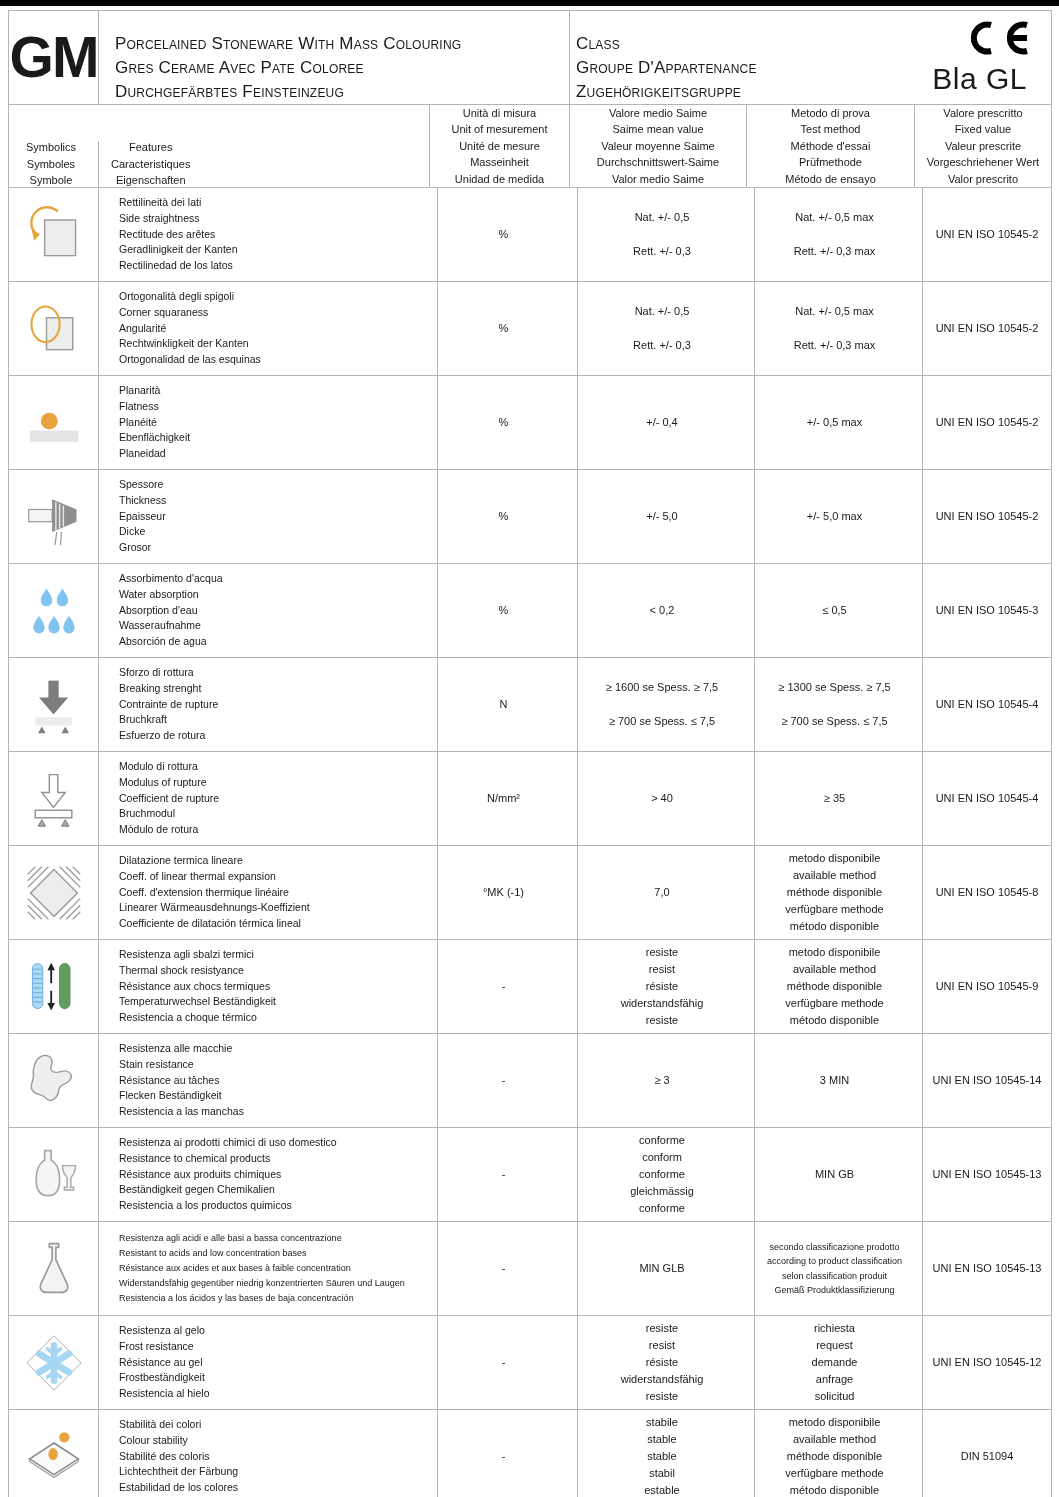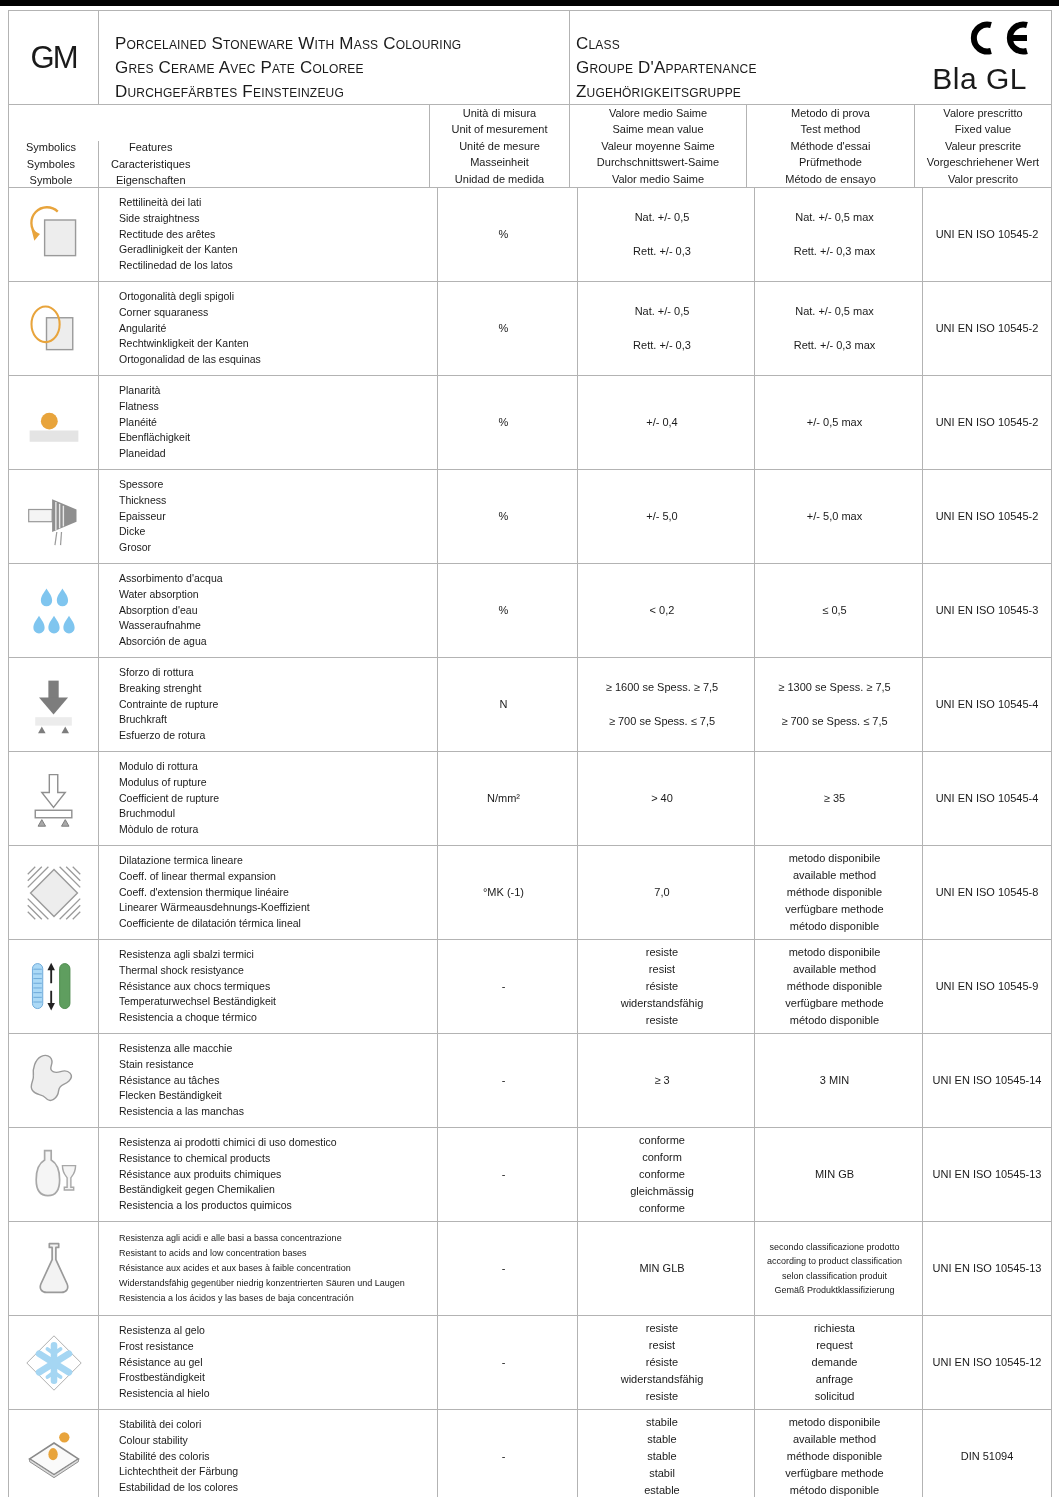"GM" .logo { font-size: 31px -> 57px; font-weight: normal -> bold }
